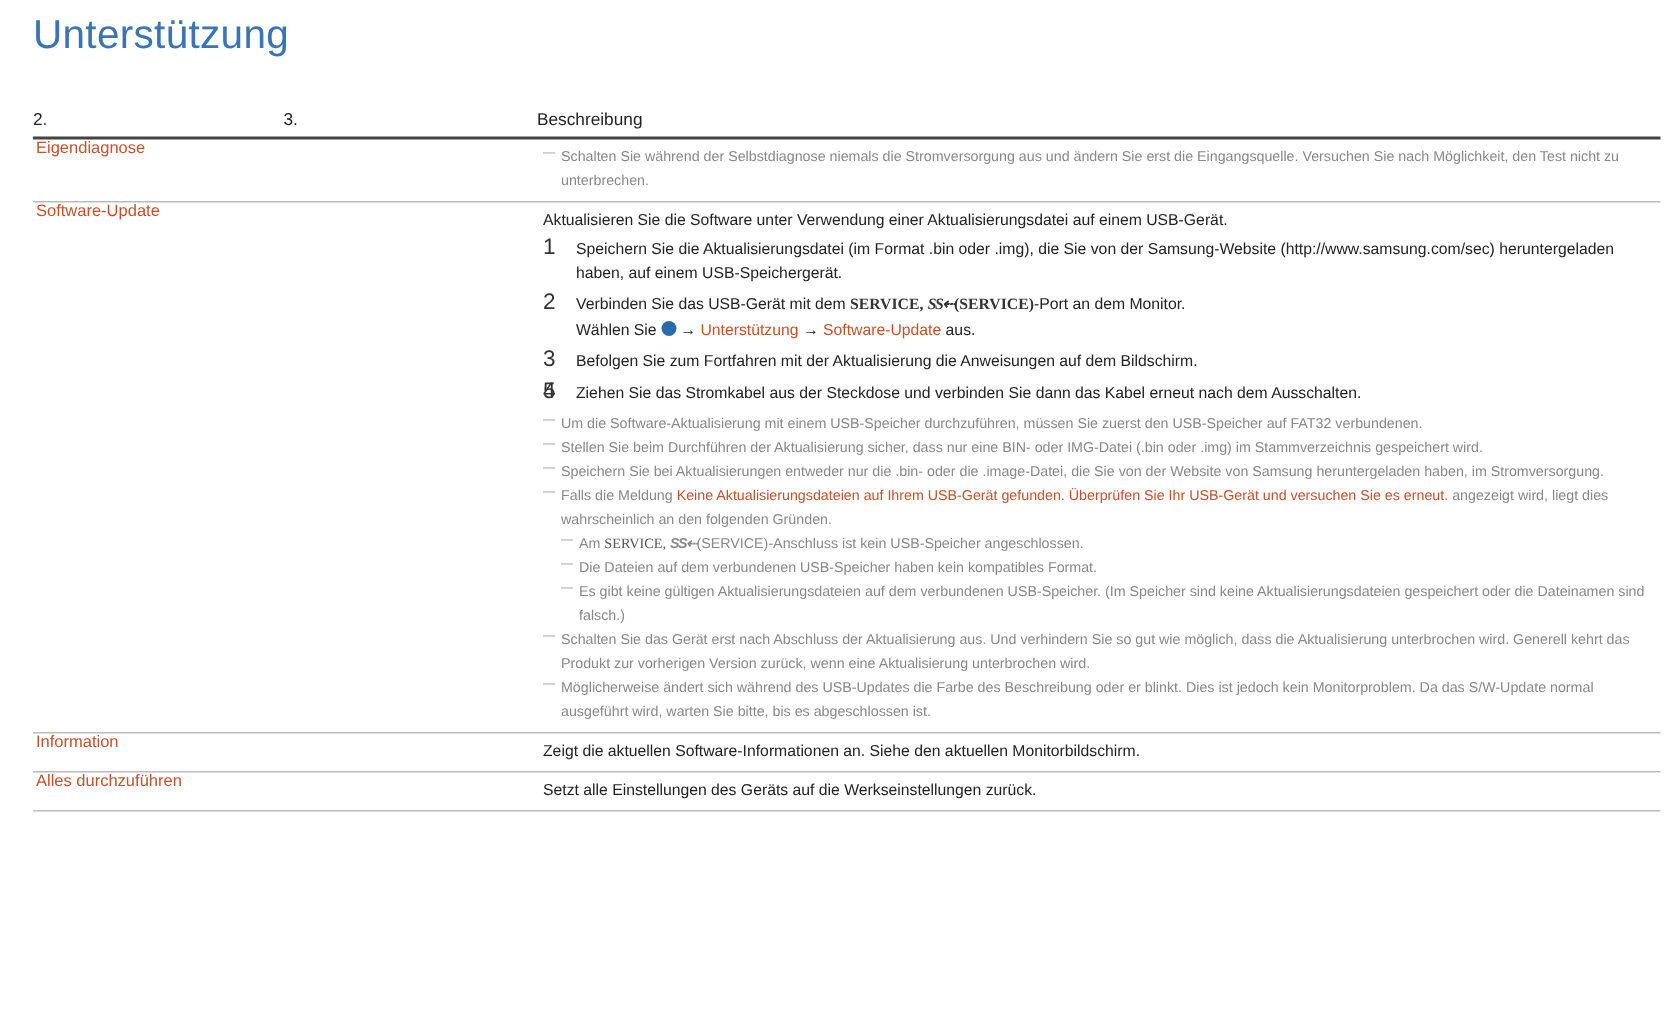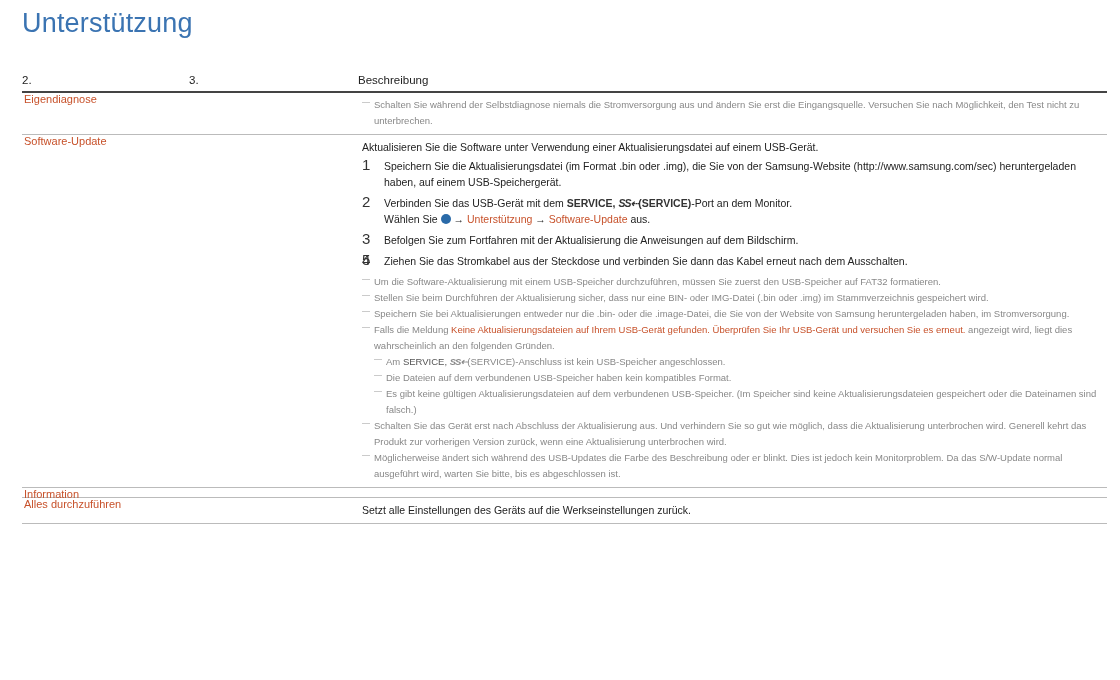"SERVICE," .b { font-family: none -> Liberation Serif, serif }
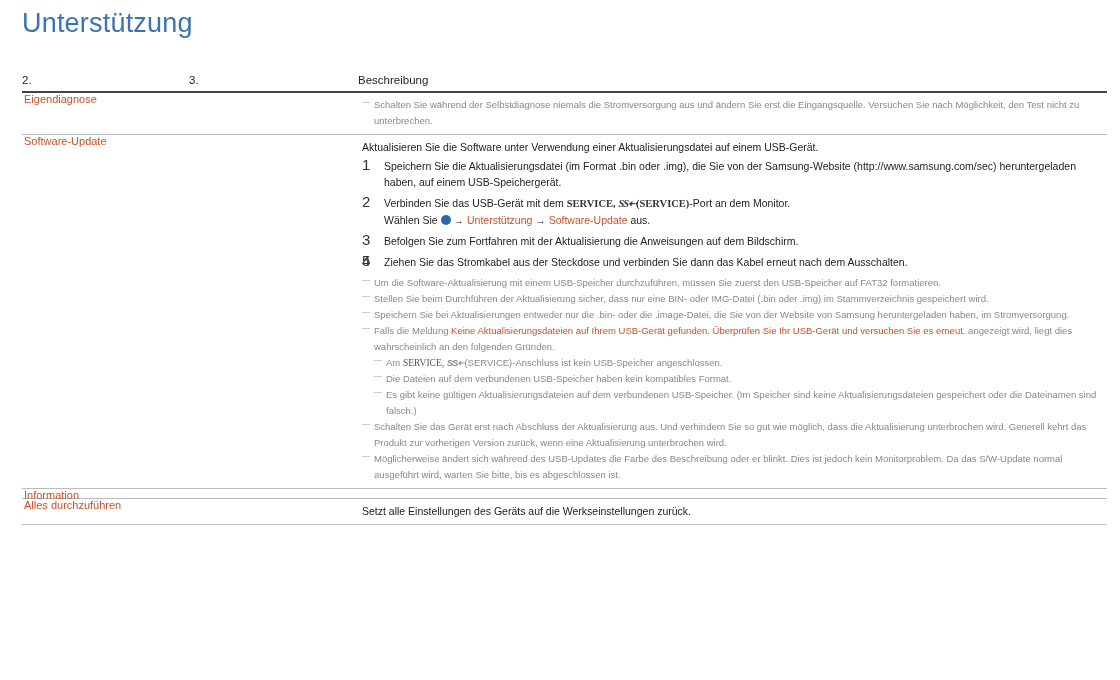"Um die Software-Aktualisierung mit einem" div.note { text: formatieren -> verbundenen }
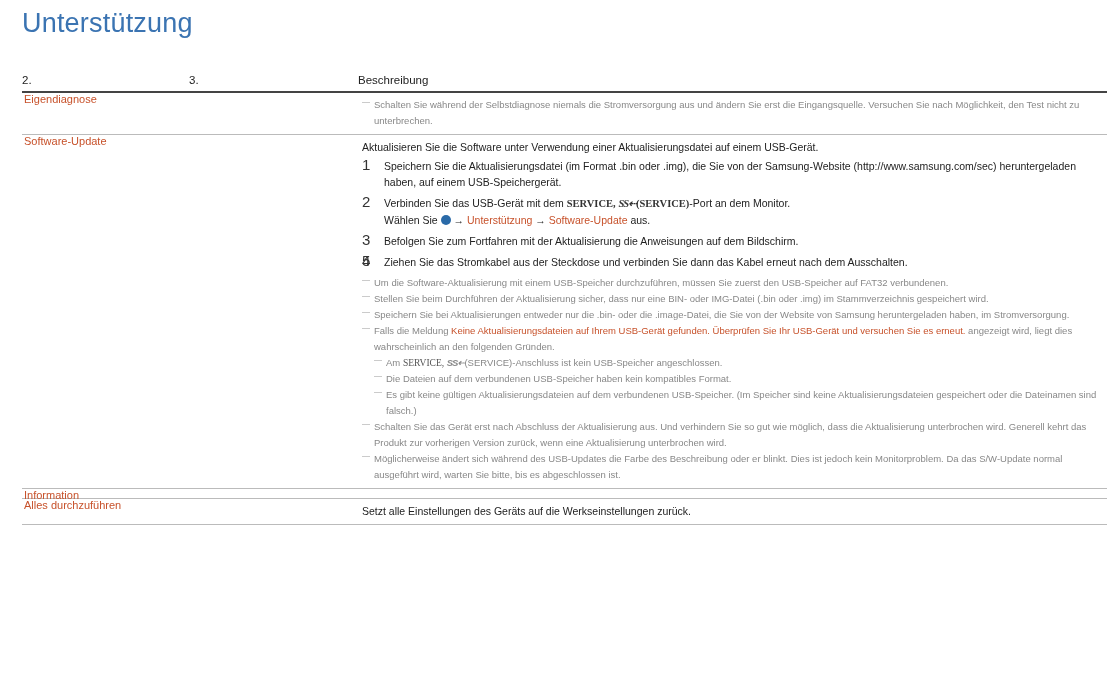"Zeigt die aktuellen" div.desc { html: none -> <div> <div>Zeigt die aktuellen Software-Informationen an. Siehe den aktuellen Monitorbildschirm.</div> </div> }
